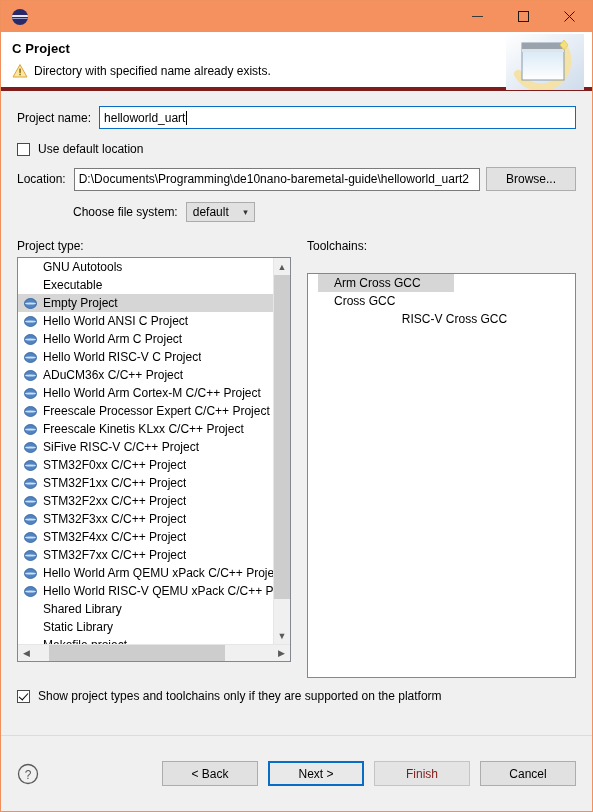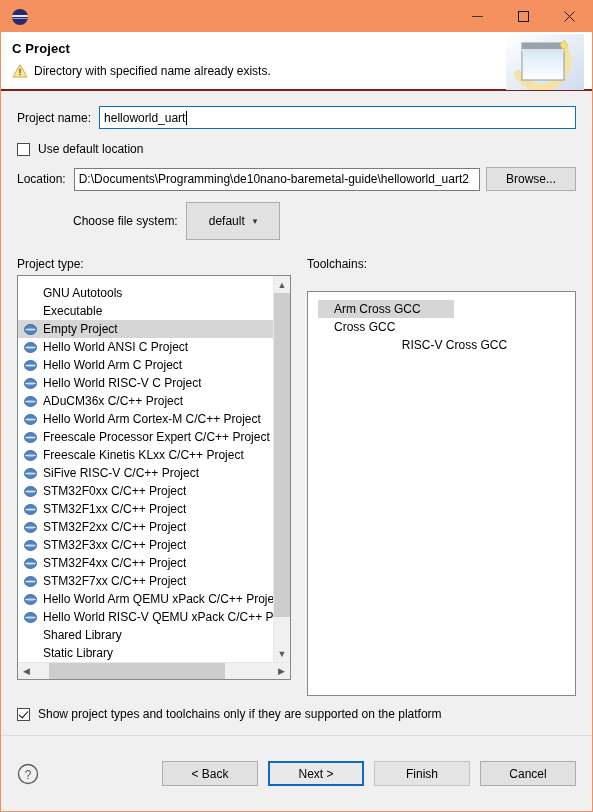"C Project" .header { border-bottom: 2px solid #7f1d1d -> 4px solid #7f1d1d }
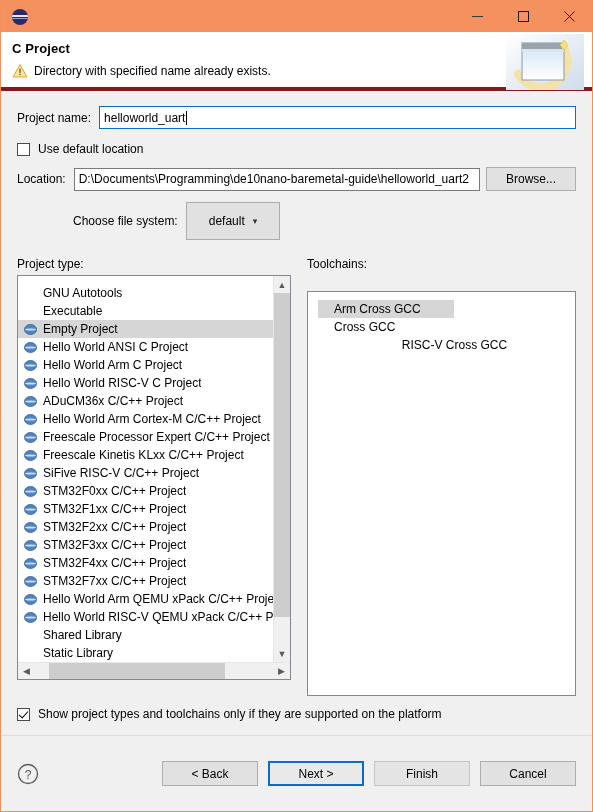"default" .combo { height: 38px -> 20px; padding: 0 22px -> 0 6px }
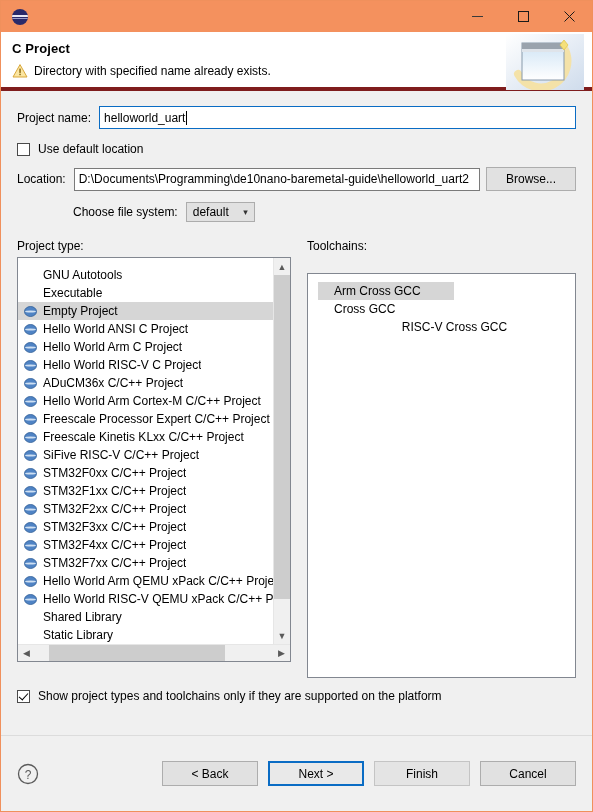"GNU Autotools" .list-items { padding-top: 8px -> 0 }
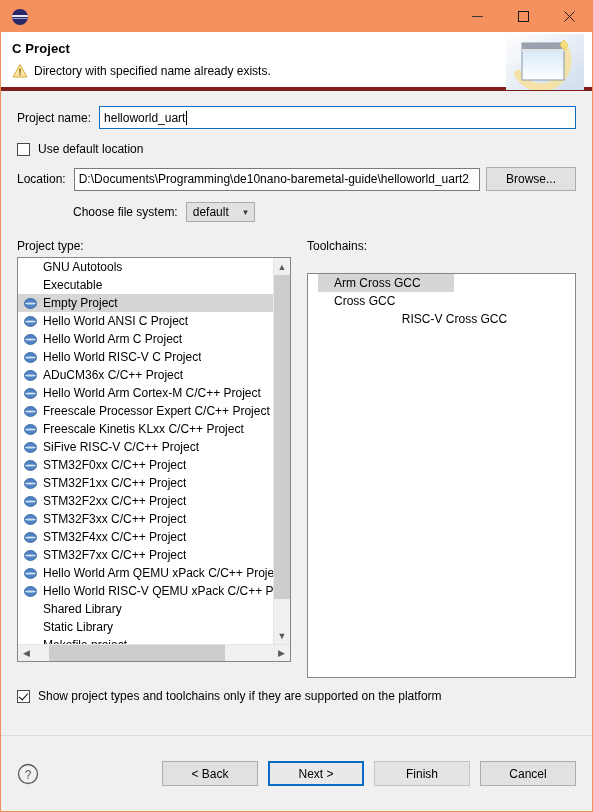"Finish" .fbtn.disabled { color: #000000 -> #7f1d1d }
